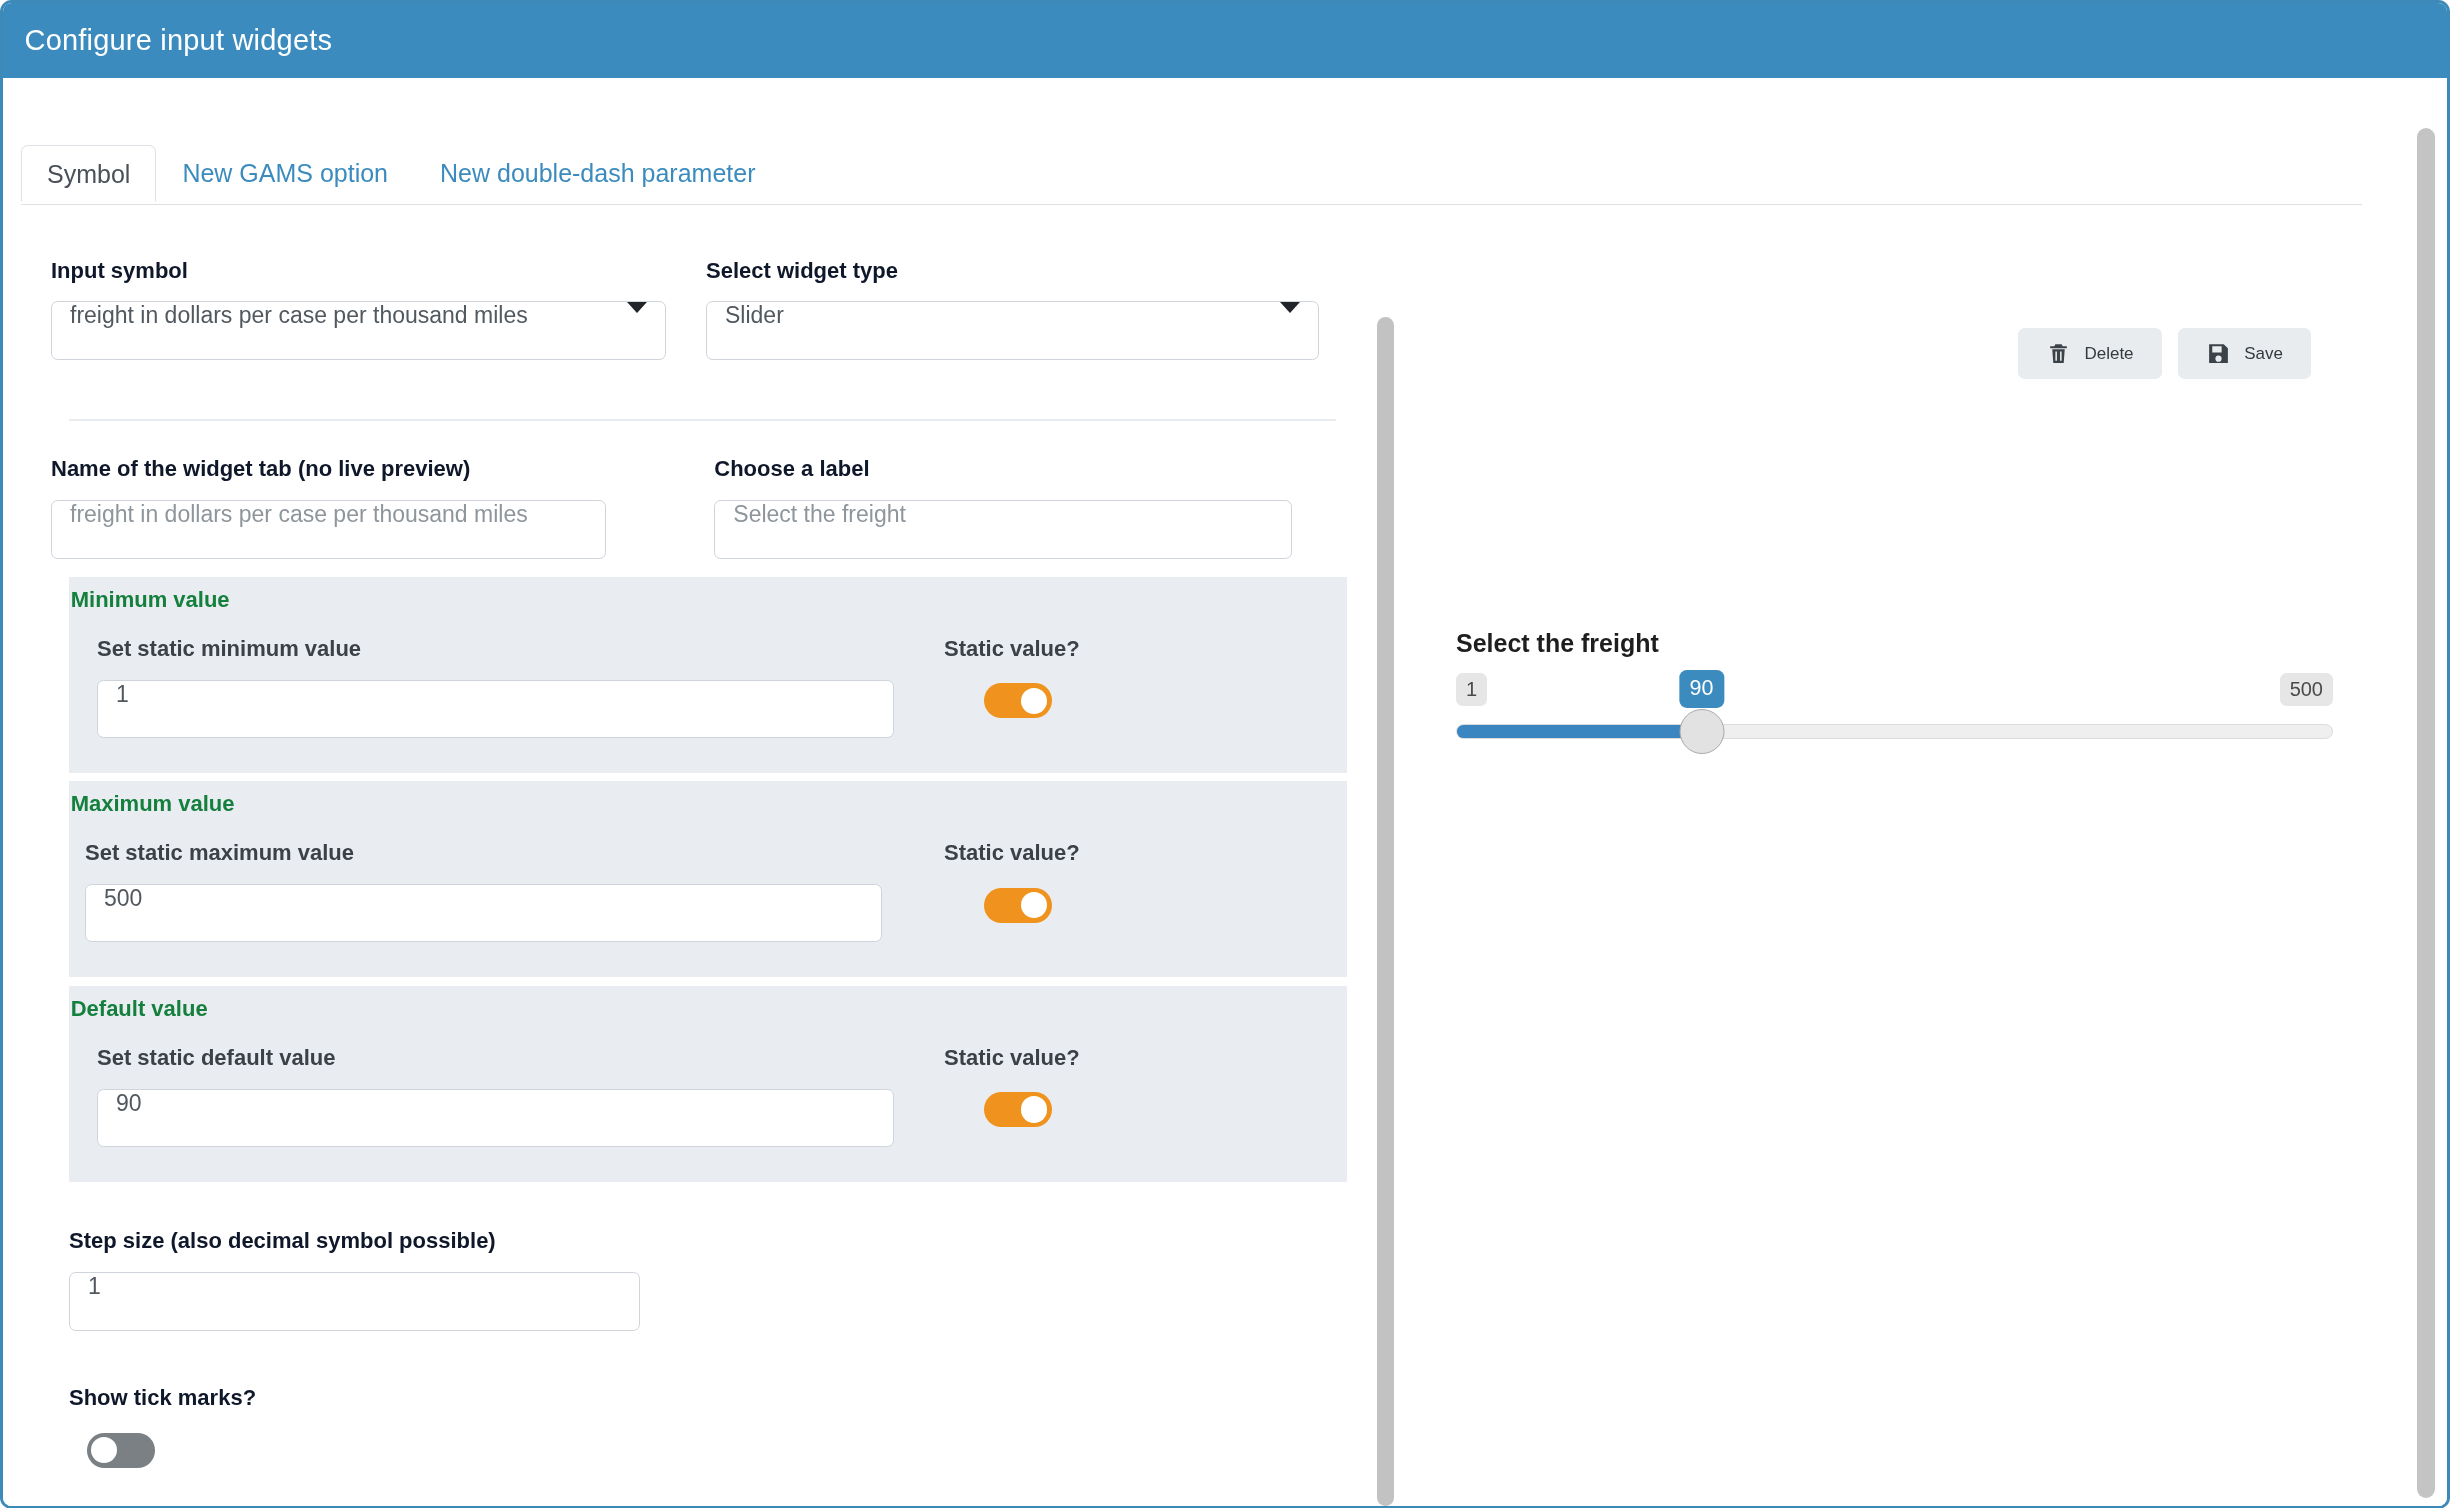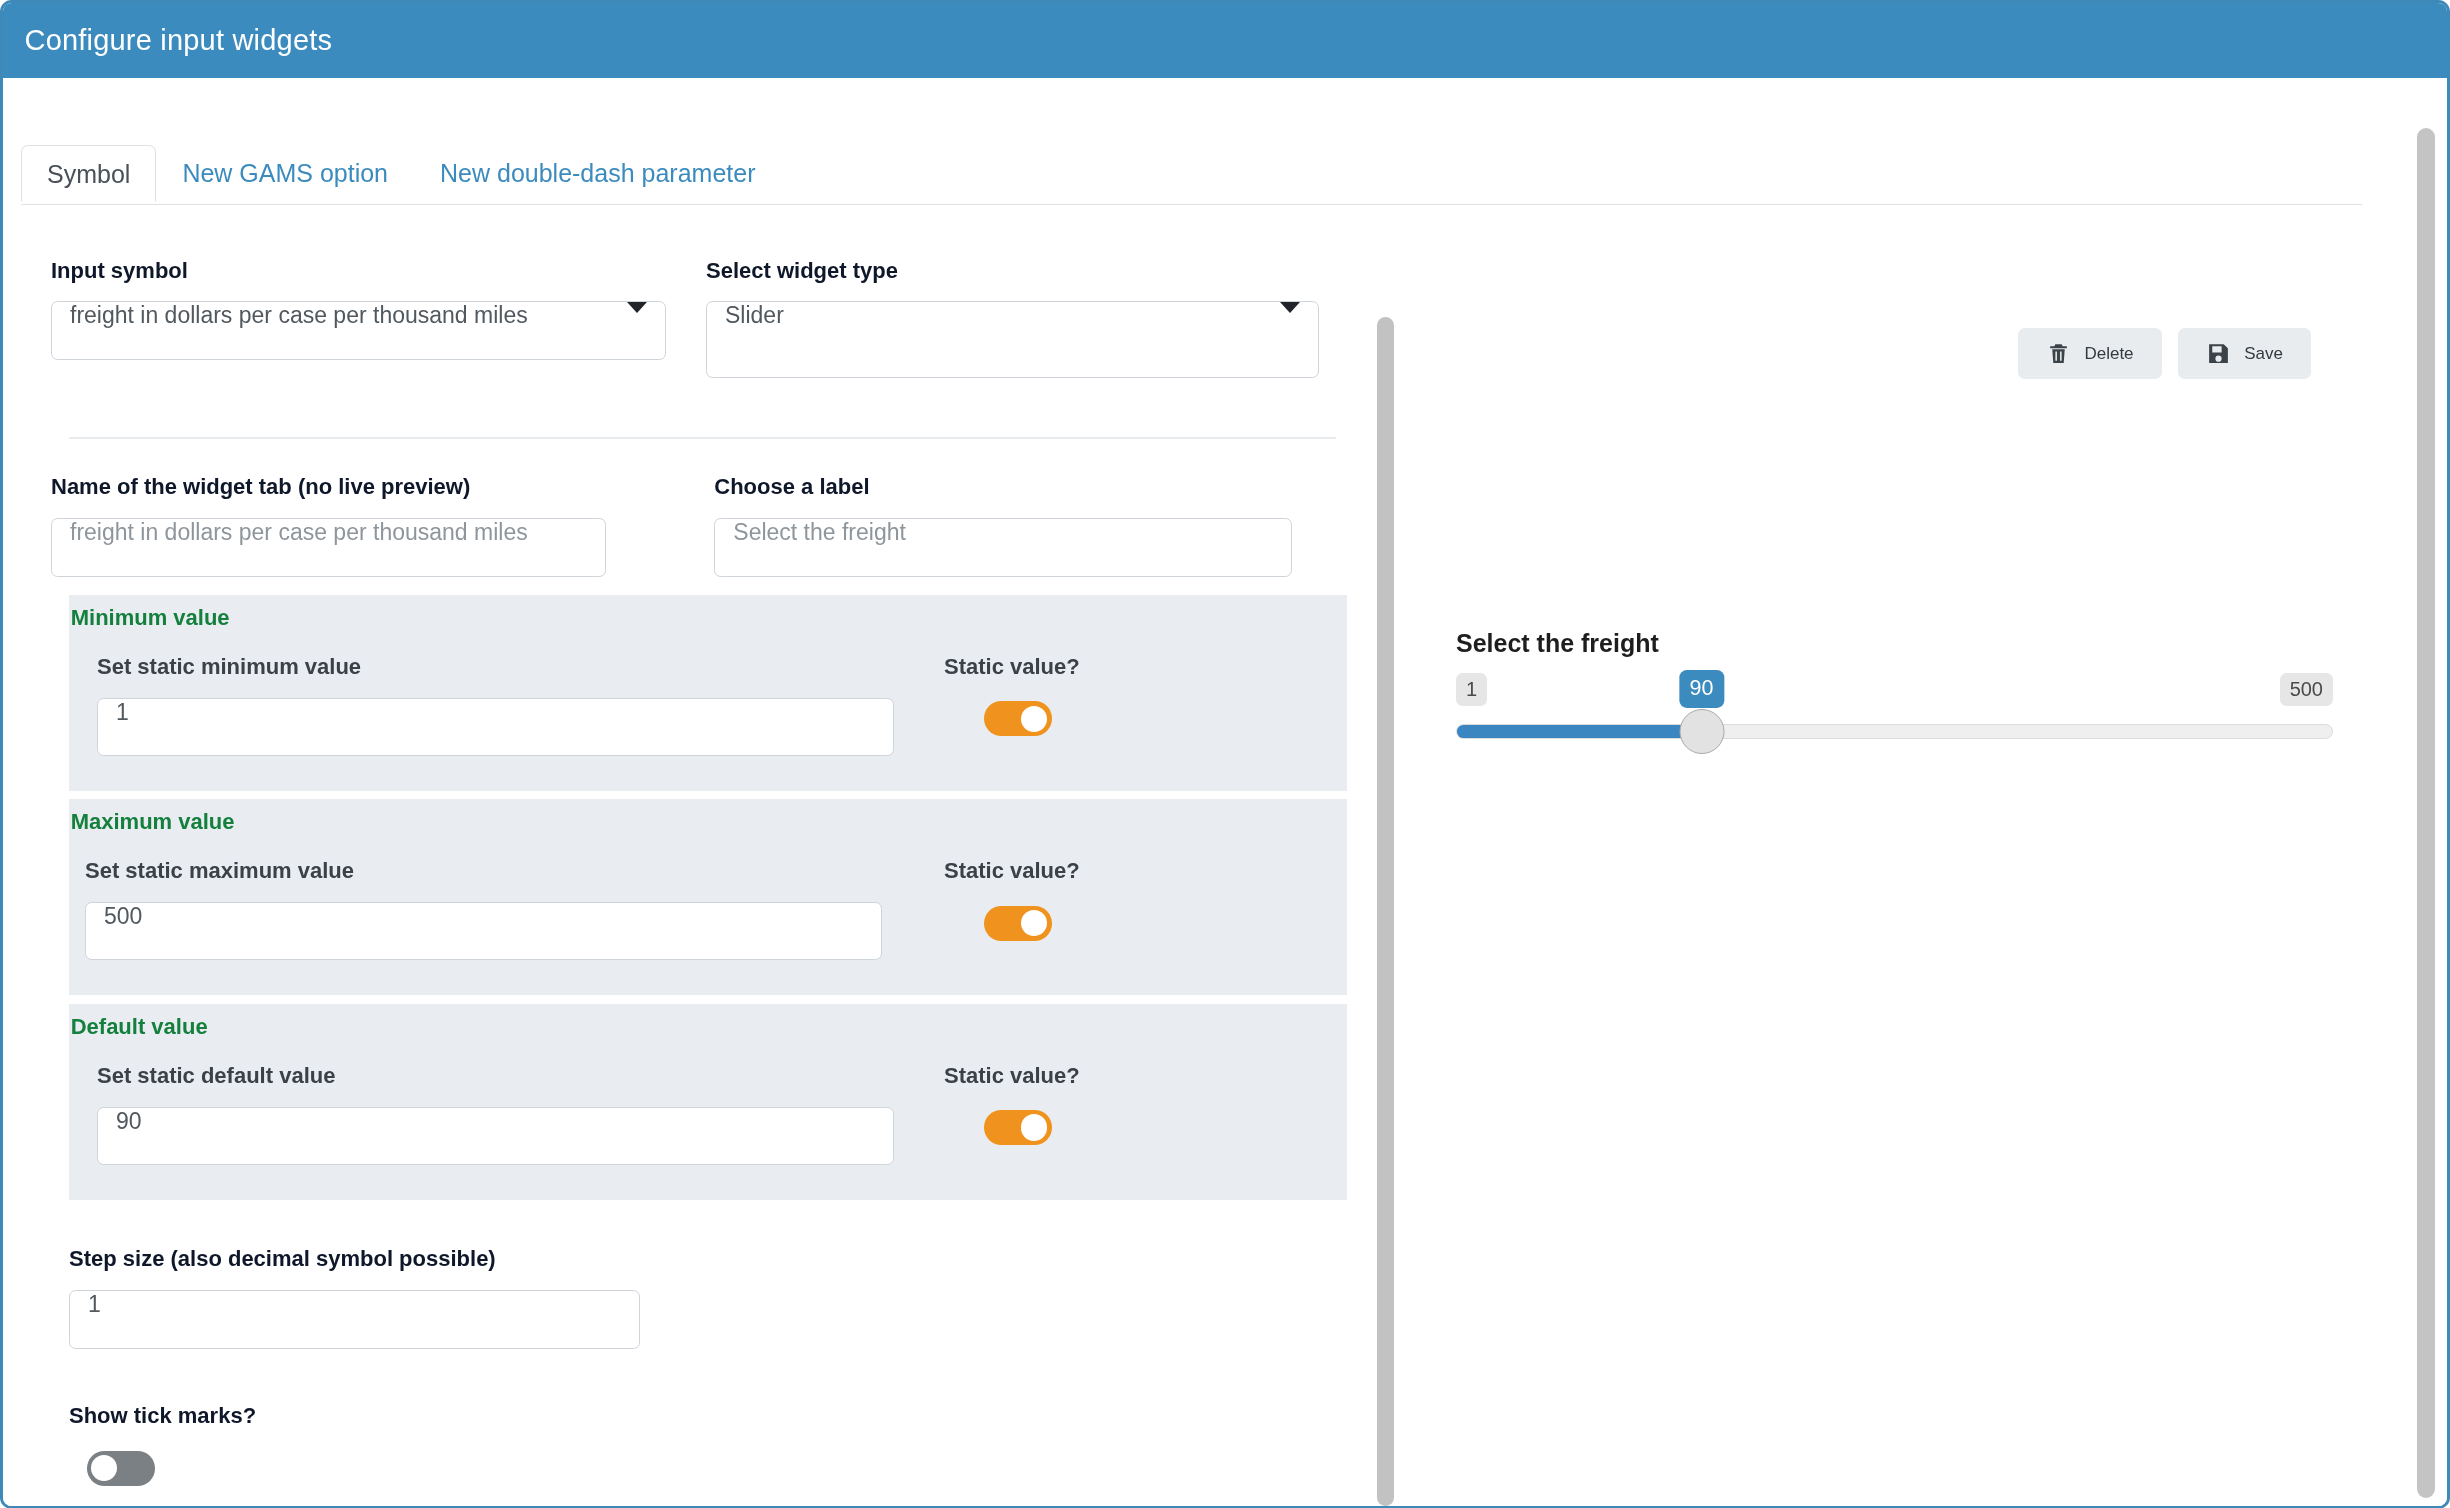"Slider" div.select-box { height: 77px -> 59px }
